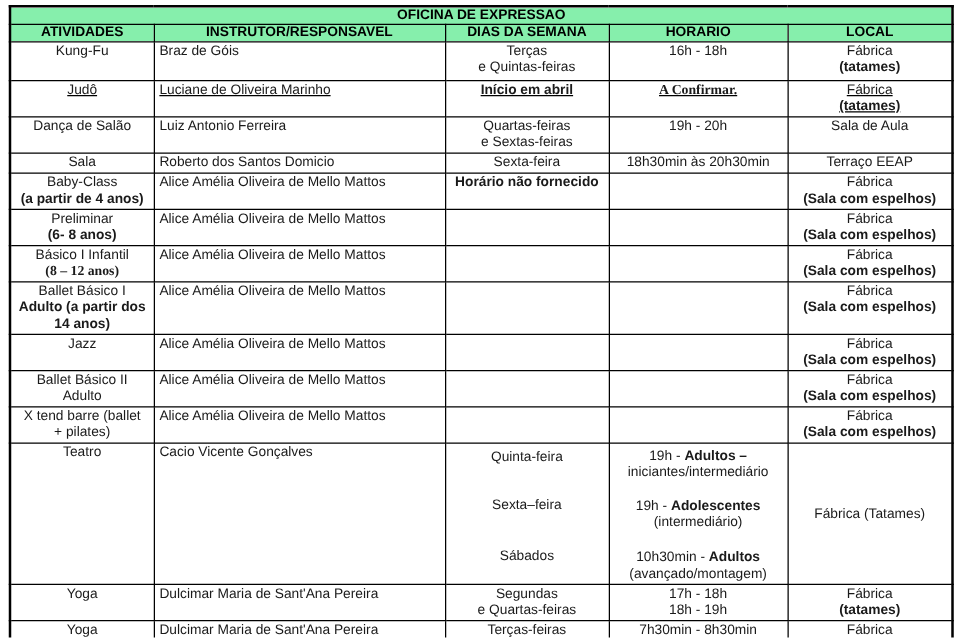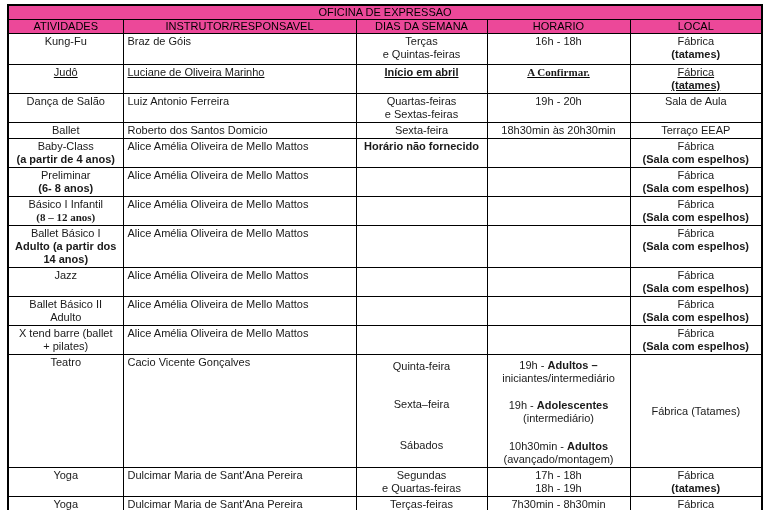"OFICINA DE EXPRESSAO" thead th { background: #ec4899 -> #86efac; font-weight: normal -> bold }
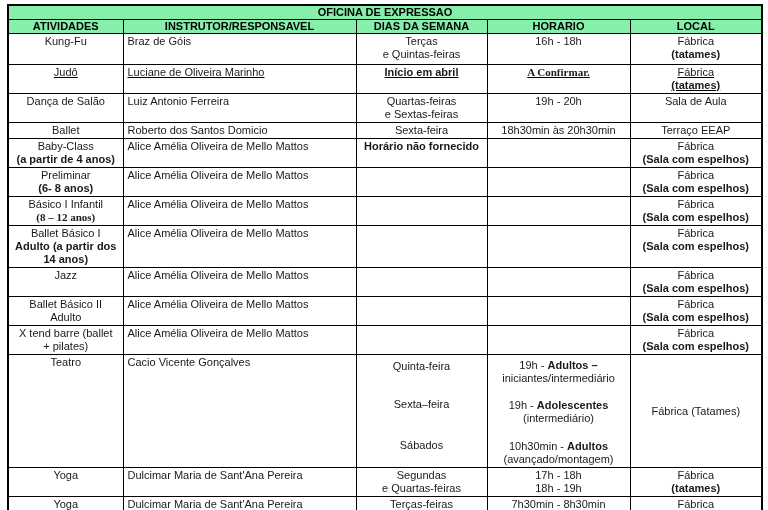"Ballet" span { text: Ballet -> Sala }
